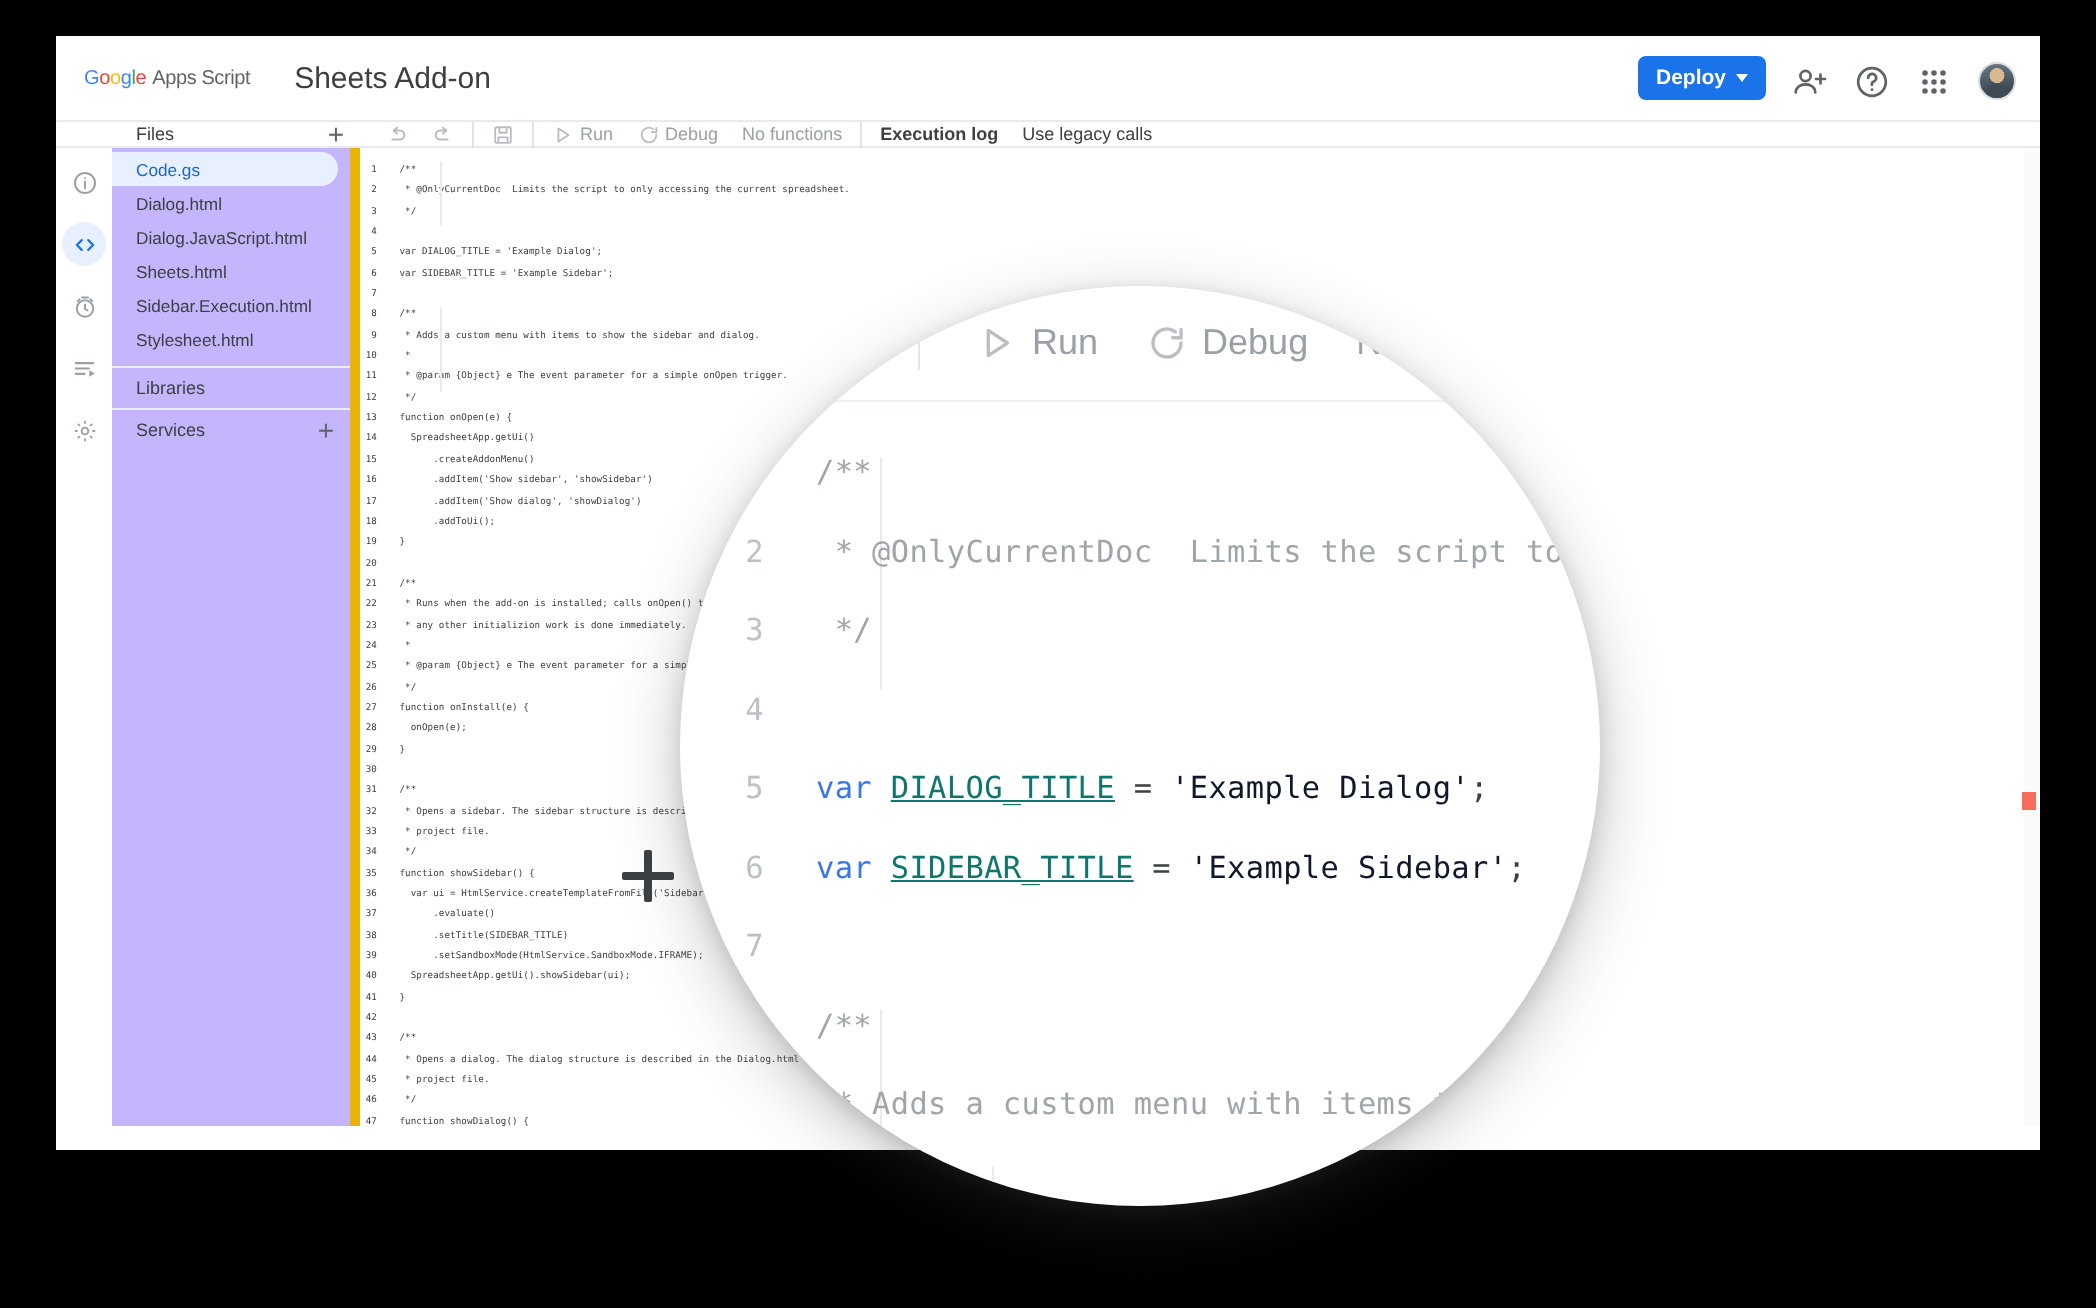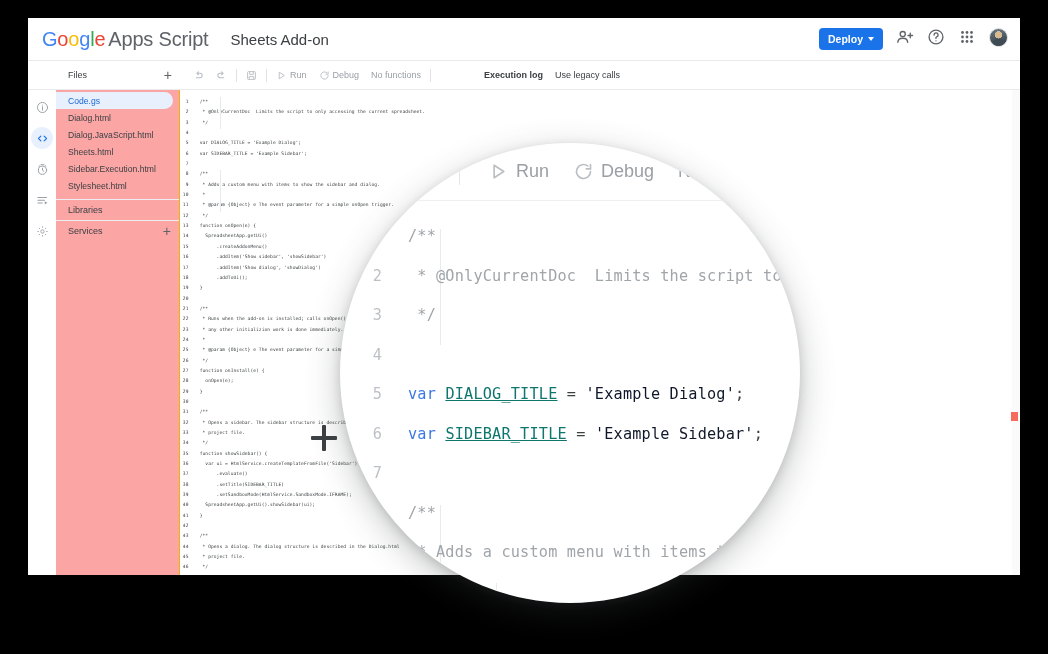"Google Apps Script" .logo { font-size: 20px -> 10px }
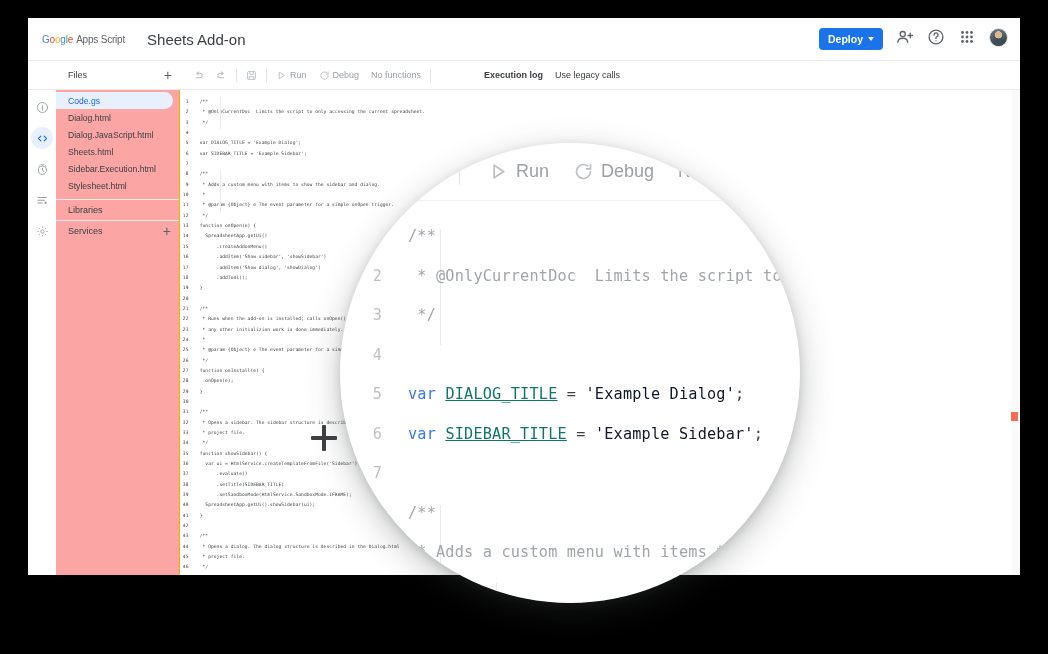"Deploy" .header-right { align-items: flex-start -> flex-end }
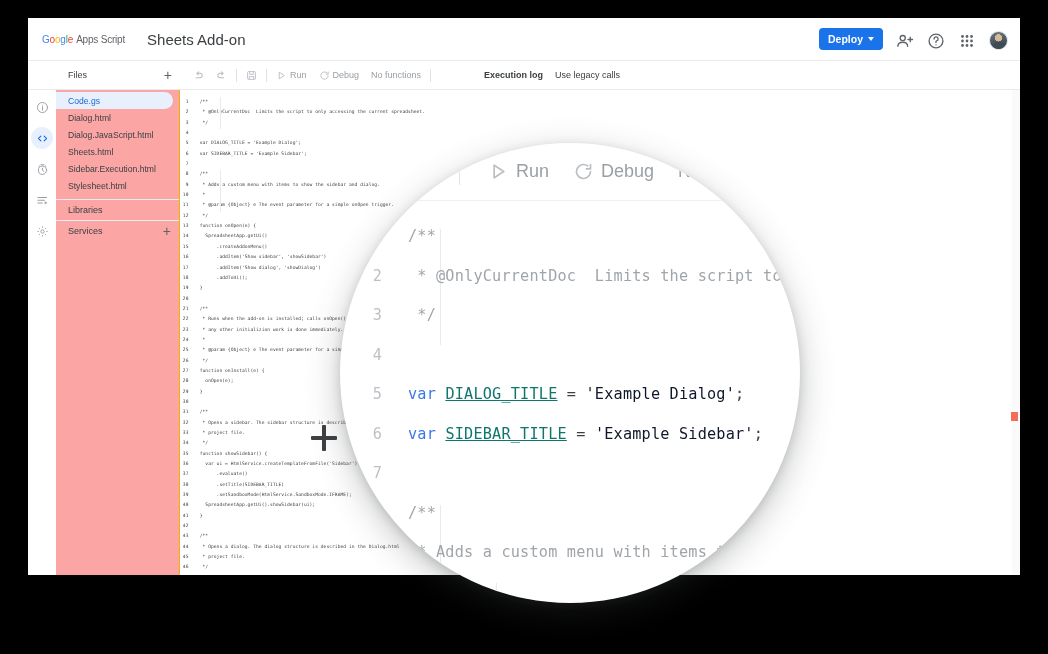"Files" .toolbar { height: 30px -> 14px }
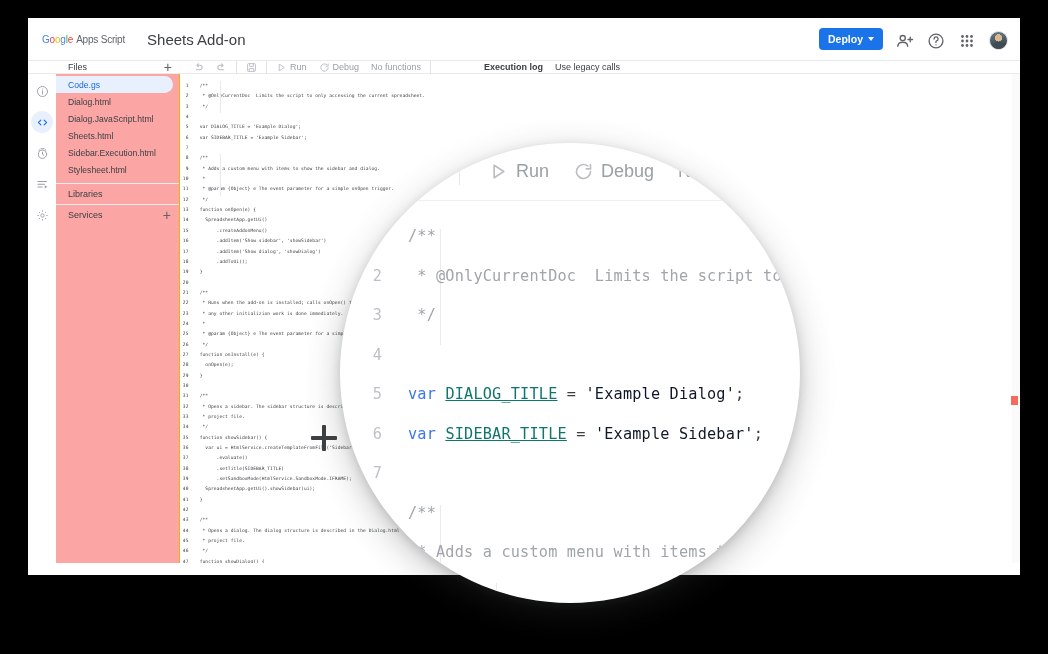"Execution log" .tb-item.active { margin-left: 44px -> none }
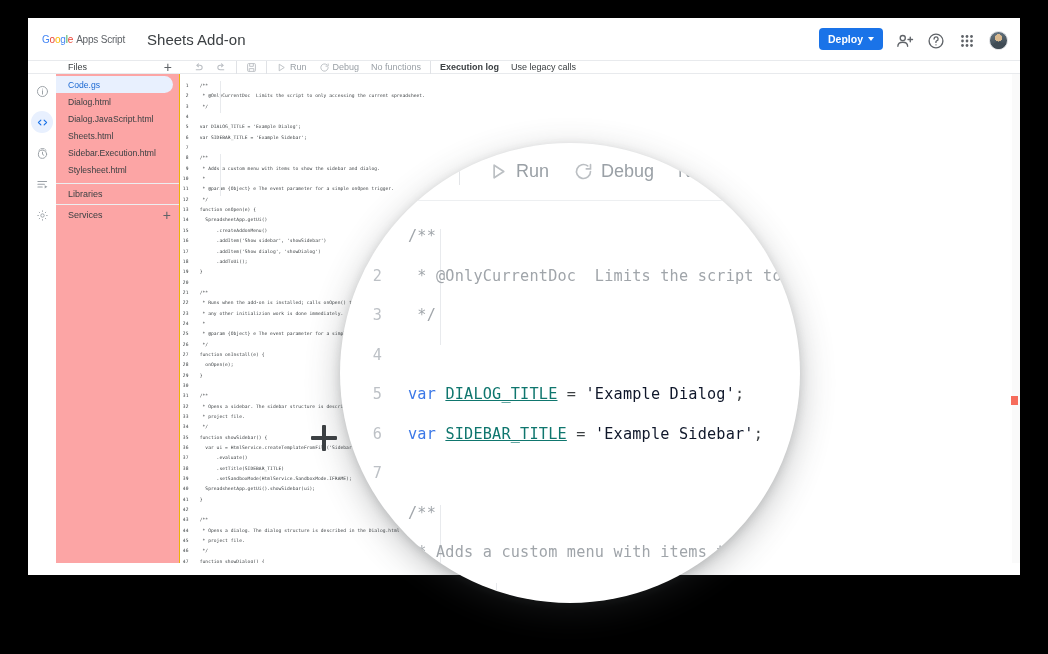"Code.gs" .files { background: #fca5a5 -> #c4b5fd; border-right: 1px solid #eab308 -> 5px solid #eab308 }
